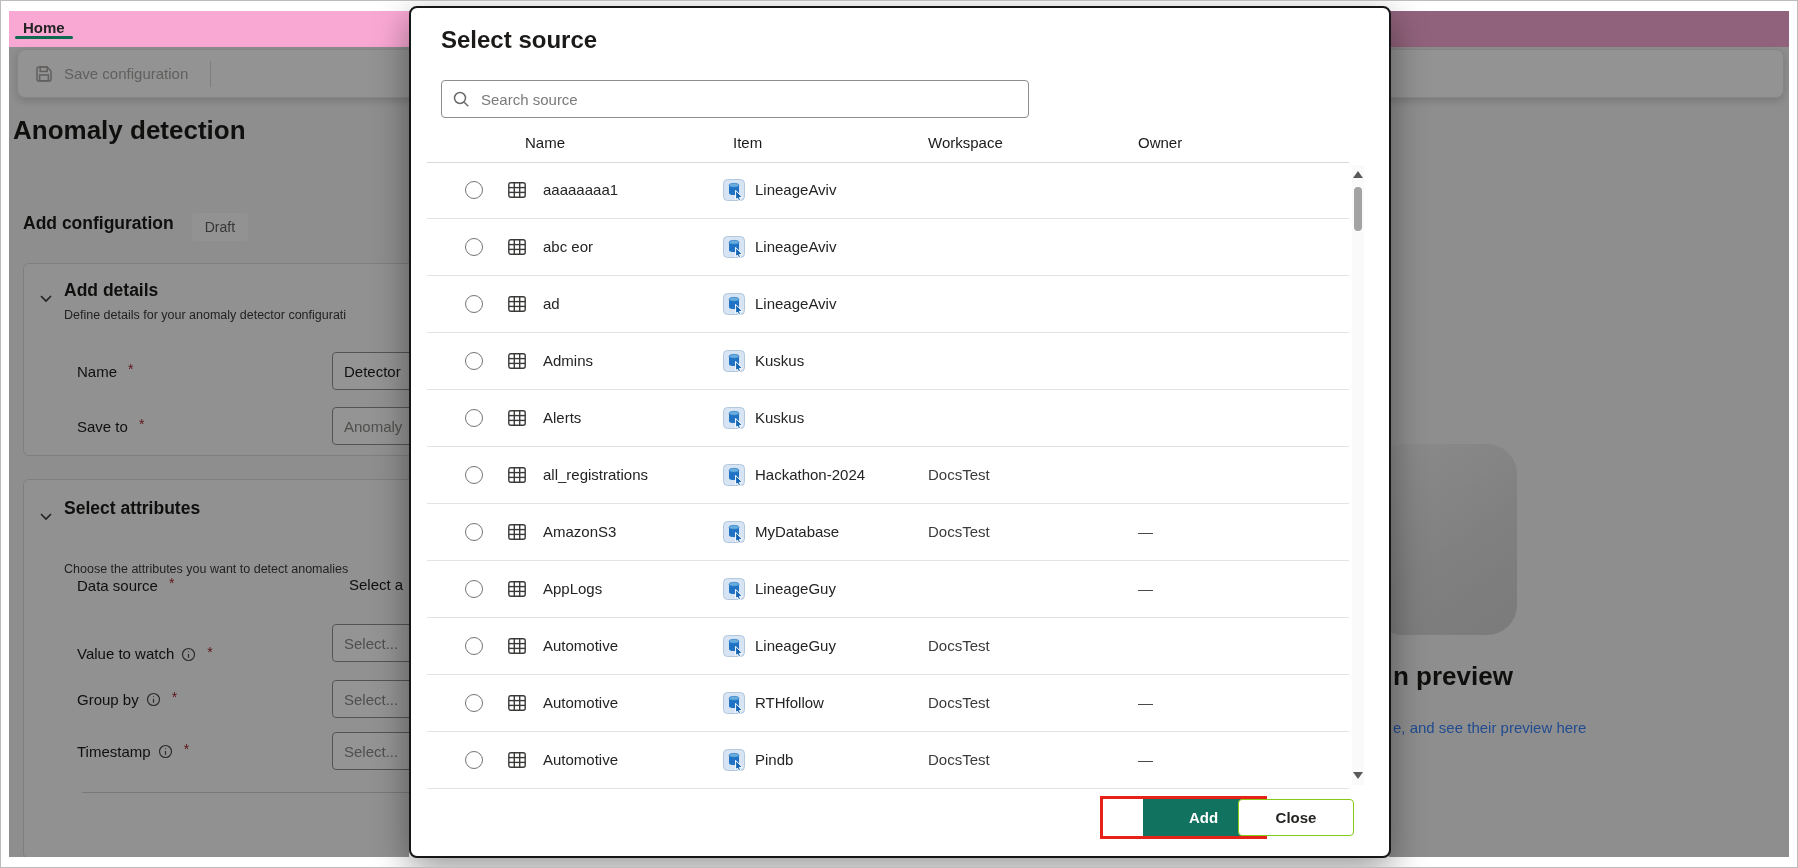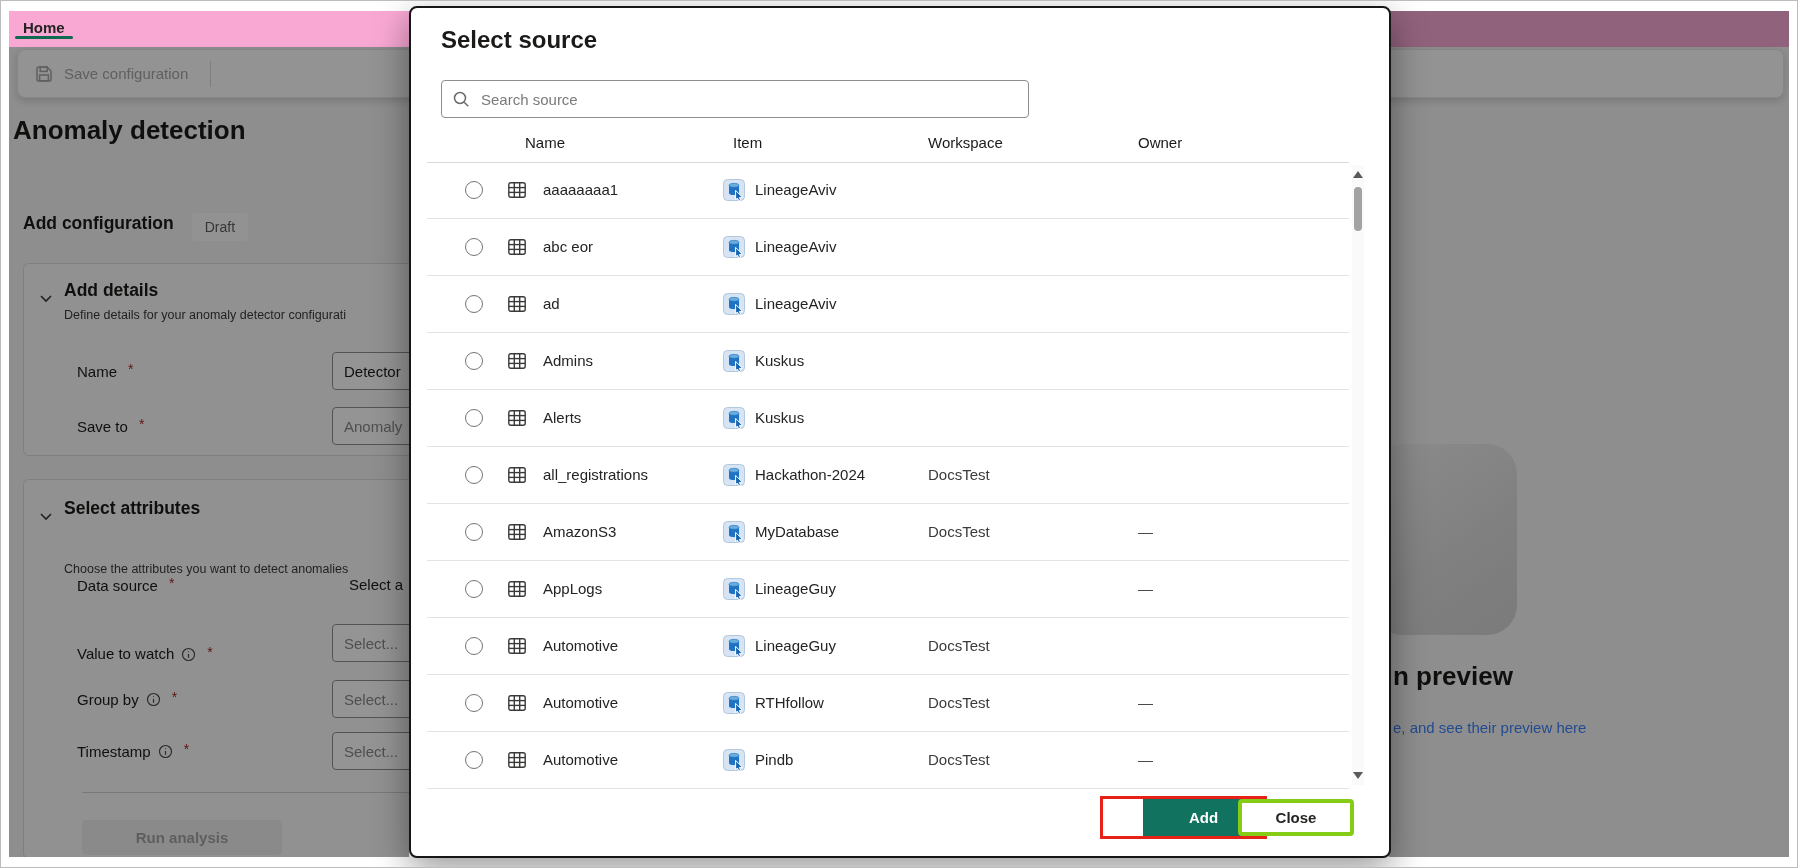"Close" .btn-close { border: 4px solid #84cc16 -> 1px solid #84cc16 }
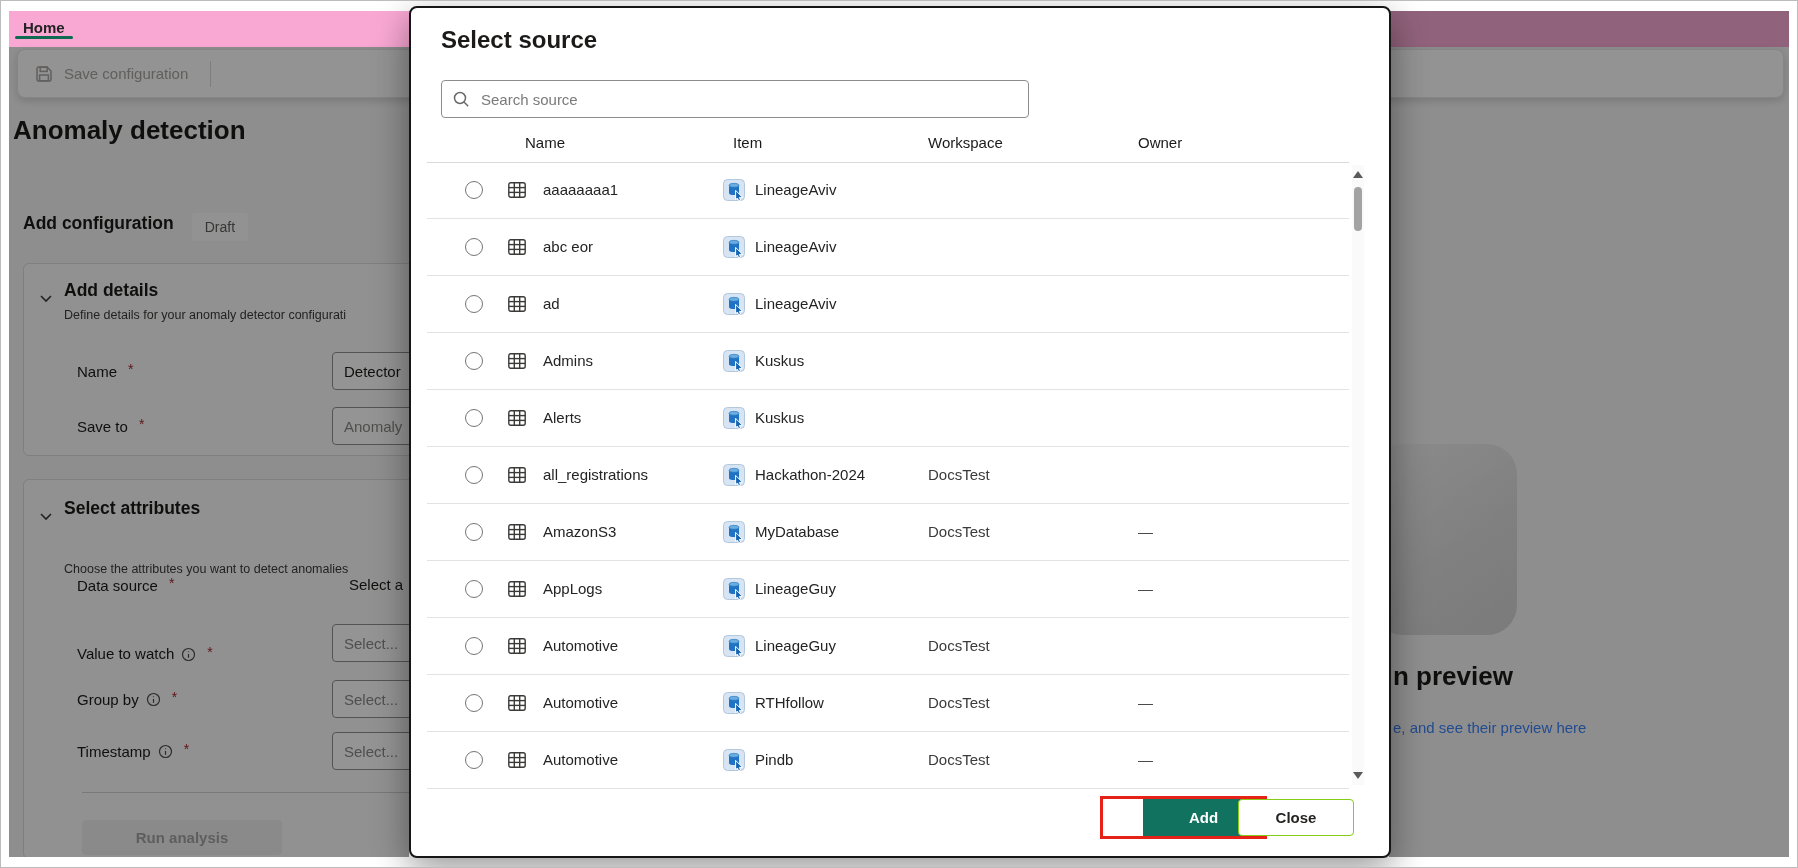"Run analysis" div.run-btn { html: <div>Run analysis</div> -> none }
